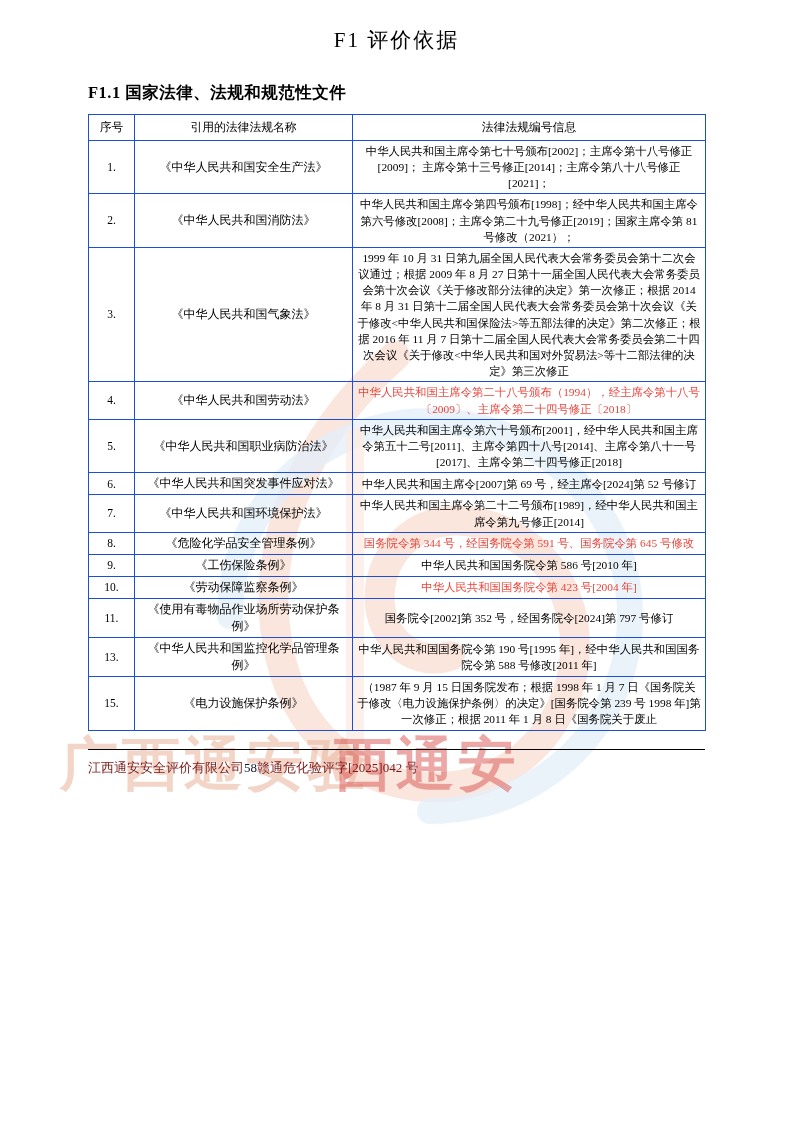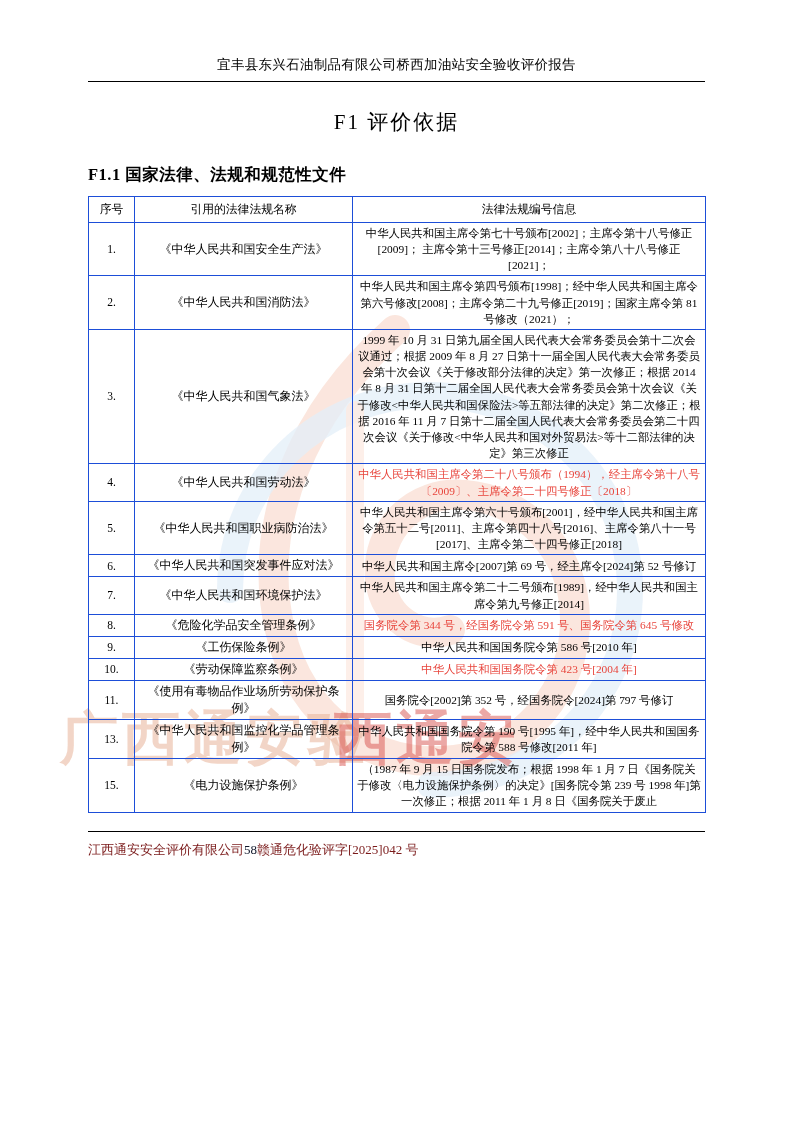"宜丰县东兴石油制品有限公司桥西加油站安全验收评价报告" div.doc-header { html: <div> <div>宜丰县东兴石油制品有限公司桥西加油站安全验收评价报告</div> <div></div> </div> -> none }
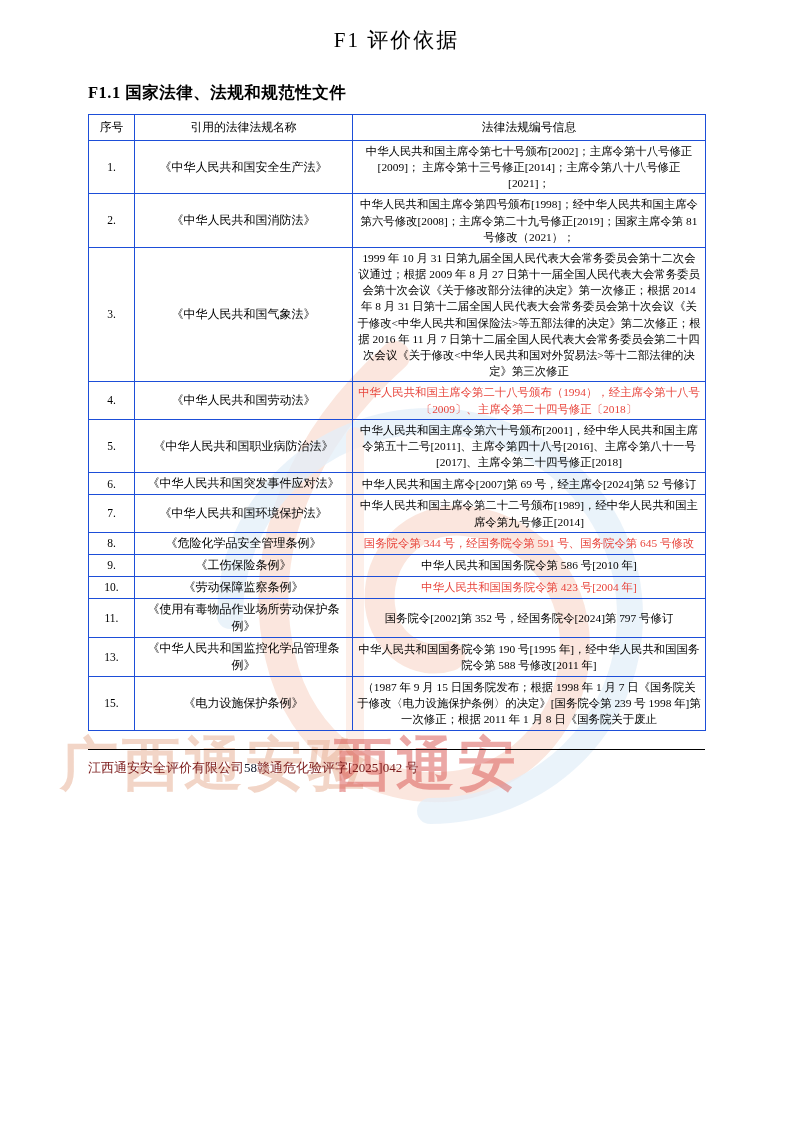"中华人民共和国主席令第六十号颁布[2001]，经中华人民共和国主席令第五十二号[" td.info { text: 2016 -> 2014 }
